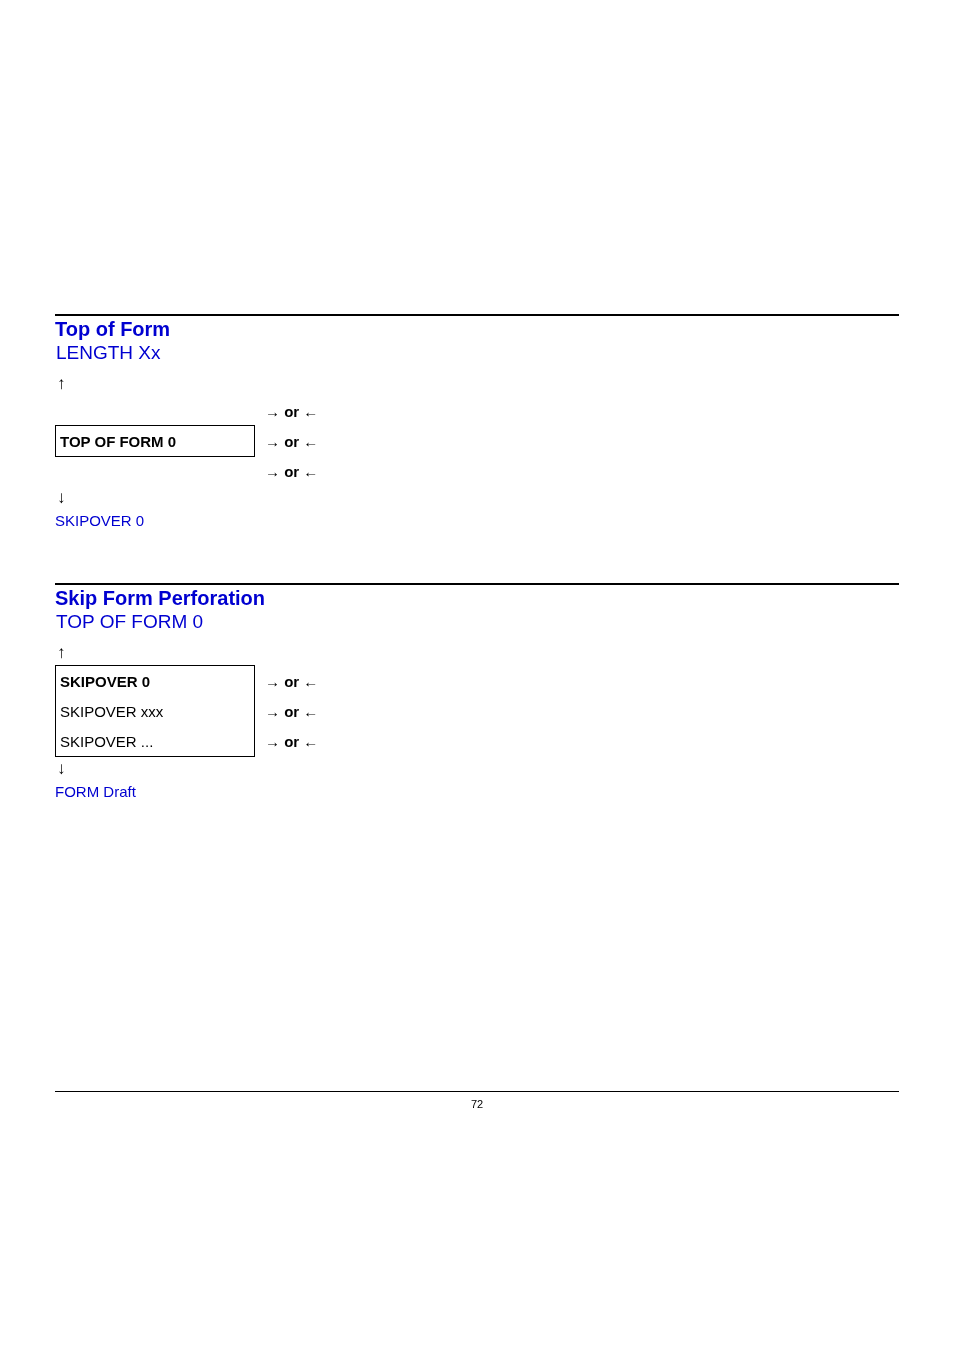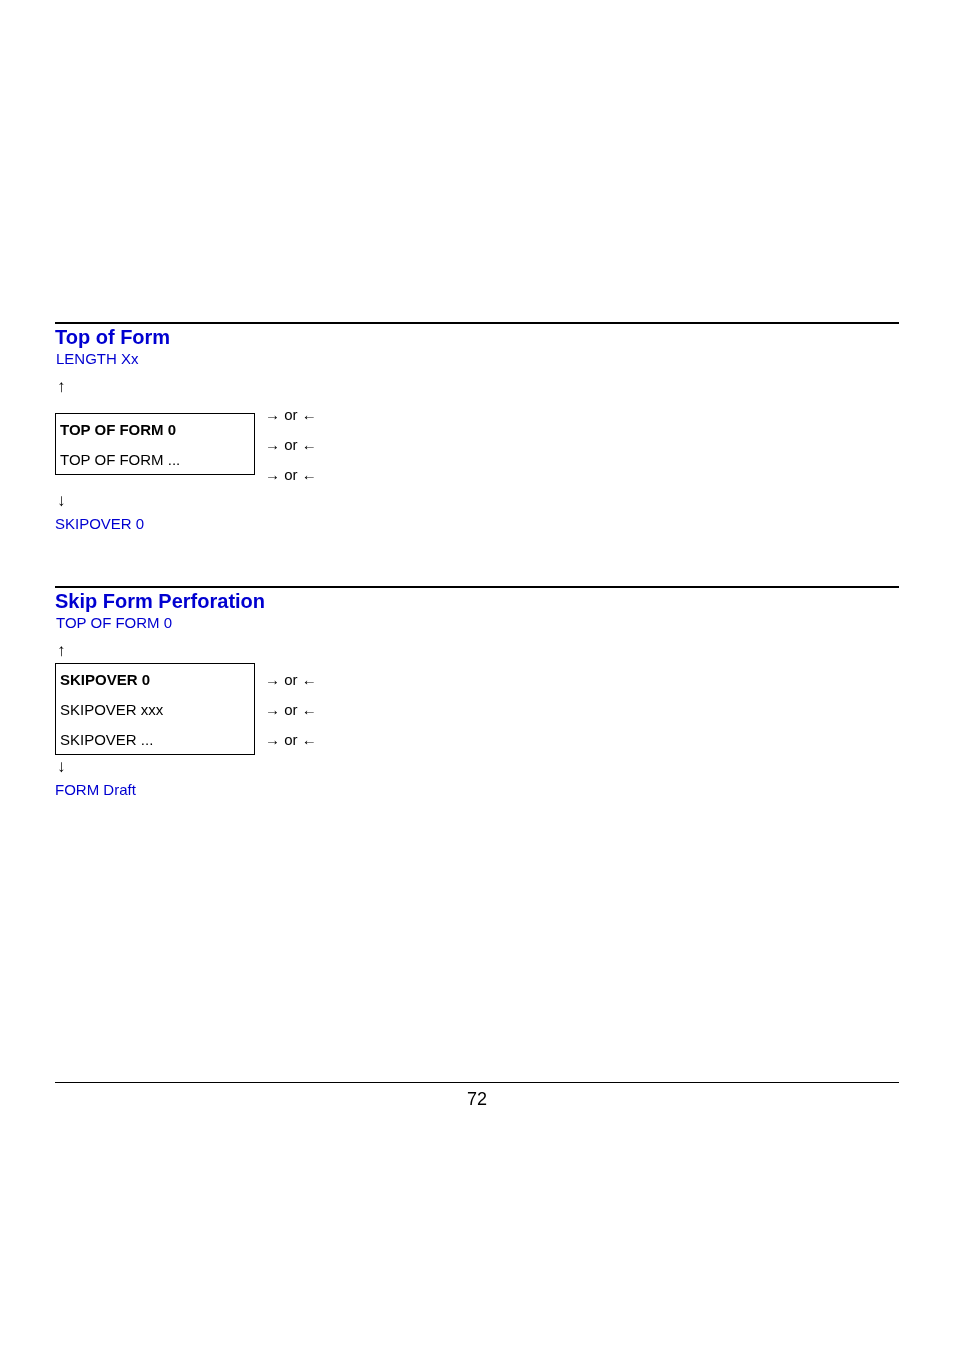"Top of Form" .page { padding: 12px 55px -> 4px 55px }
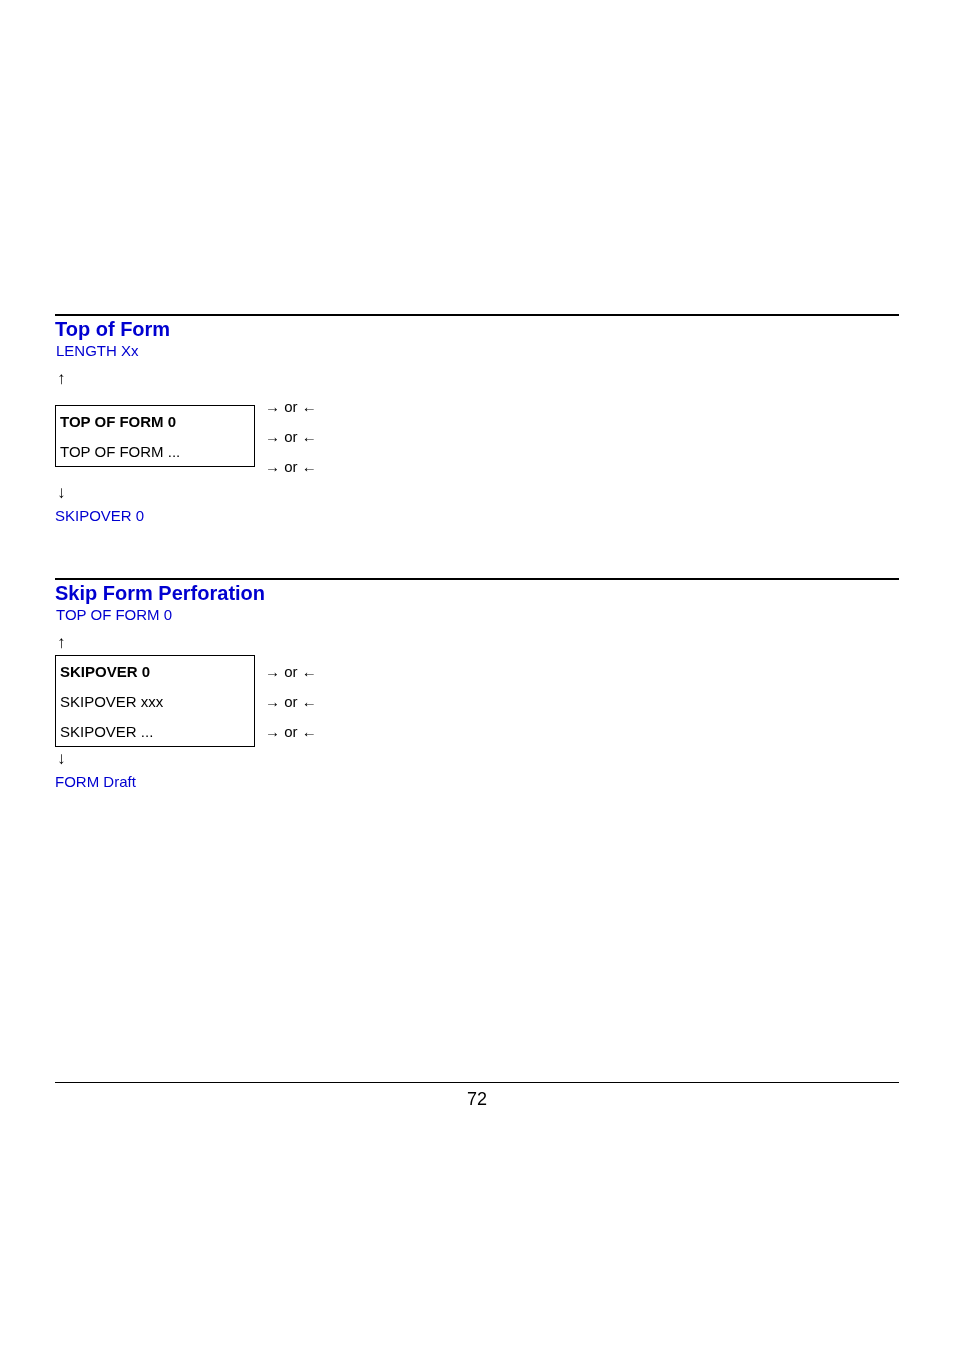"LENGTH Xx" .subhead { font-size: 15px -> 19px }
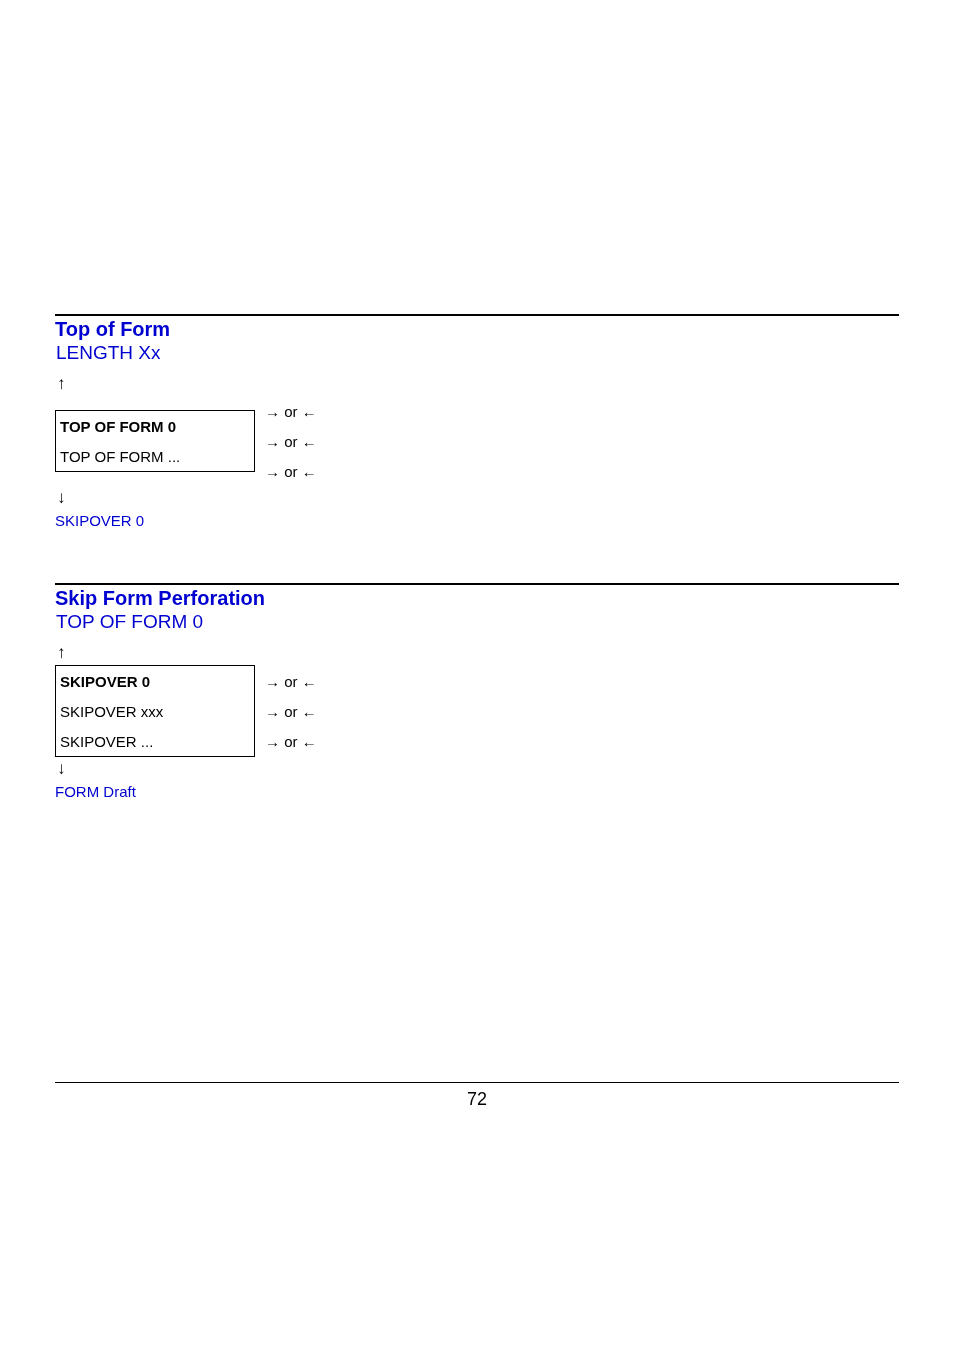"→ or ←" .opt-cell-right { font-weight: none -> bold }
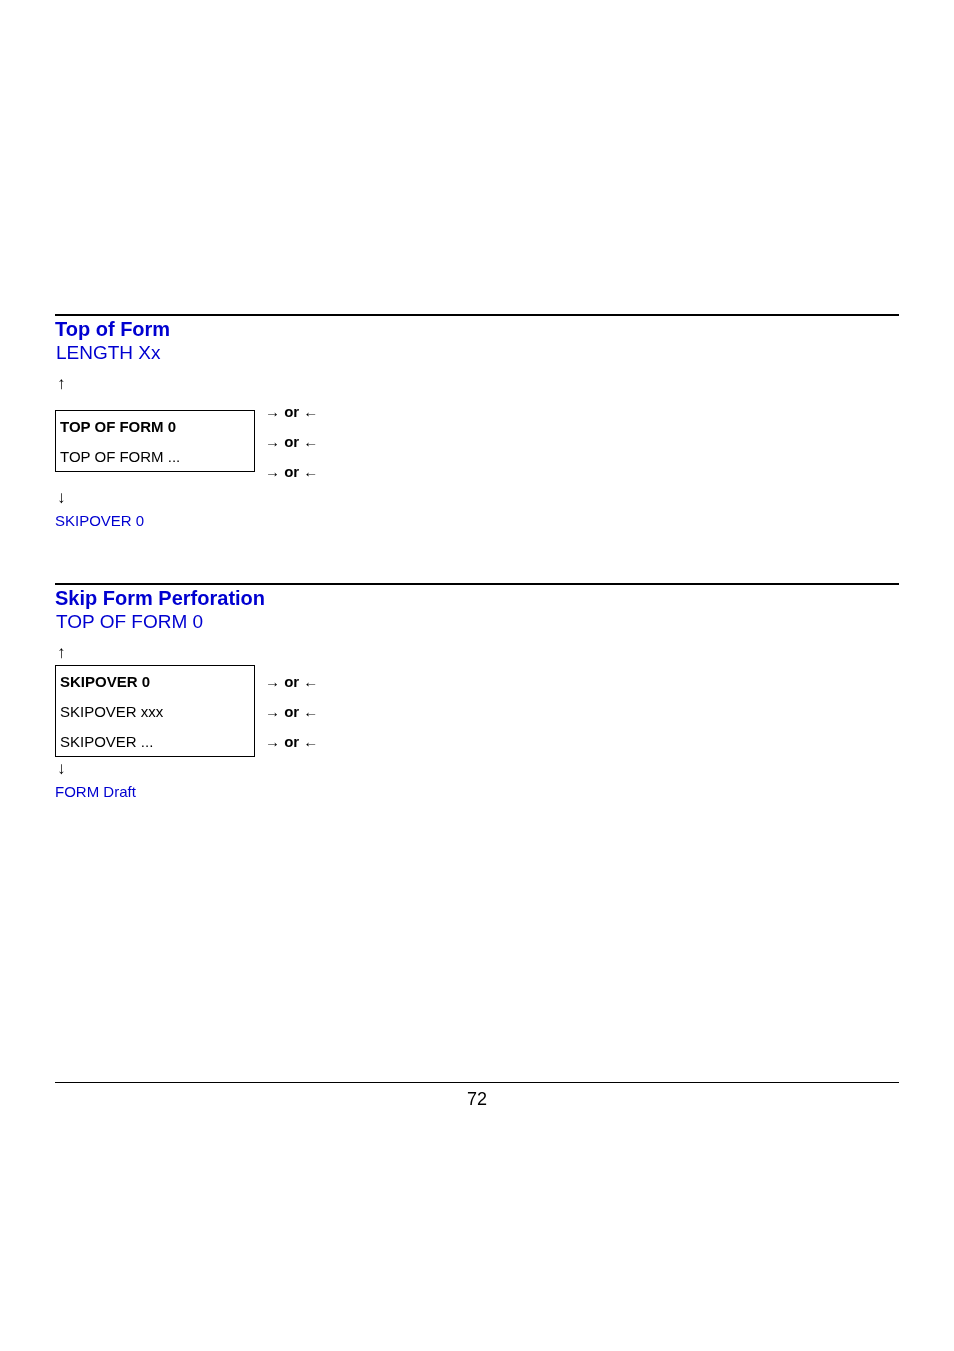"TOP OF FORM ..." div.opt-row { html: <div> <div>TOP OF FORM ...</div> </div> -> none }
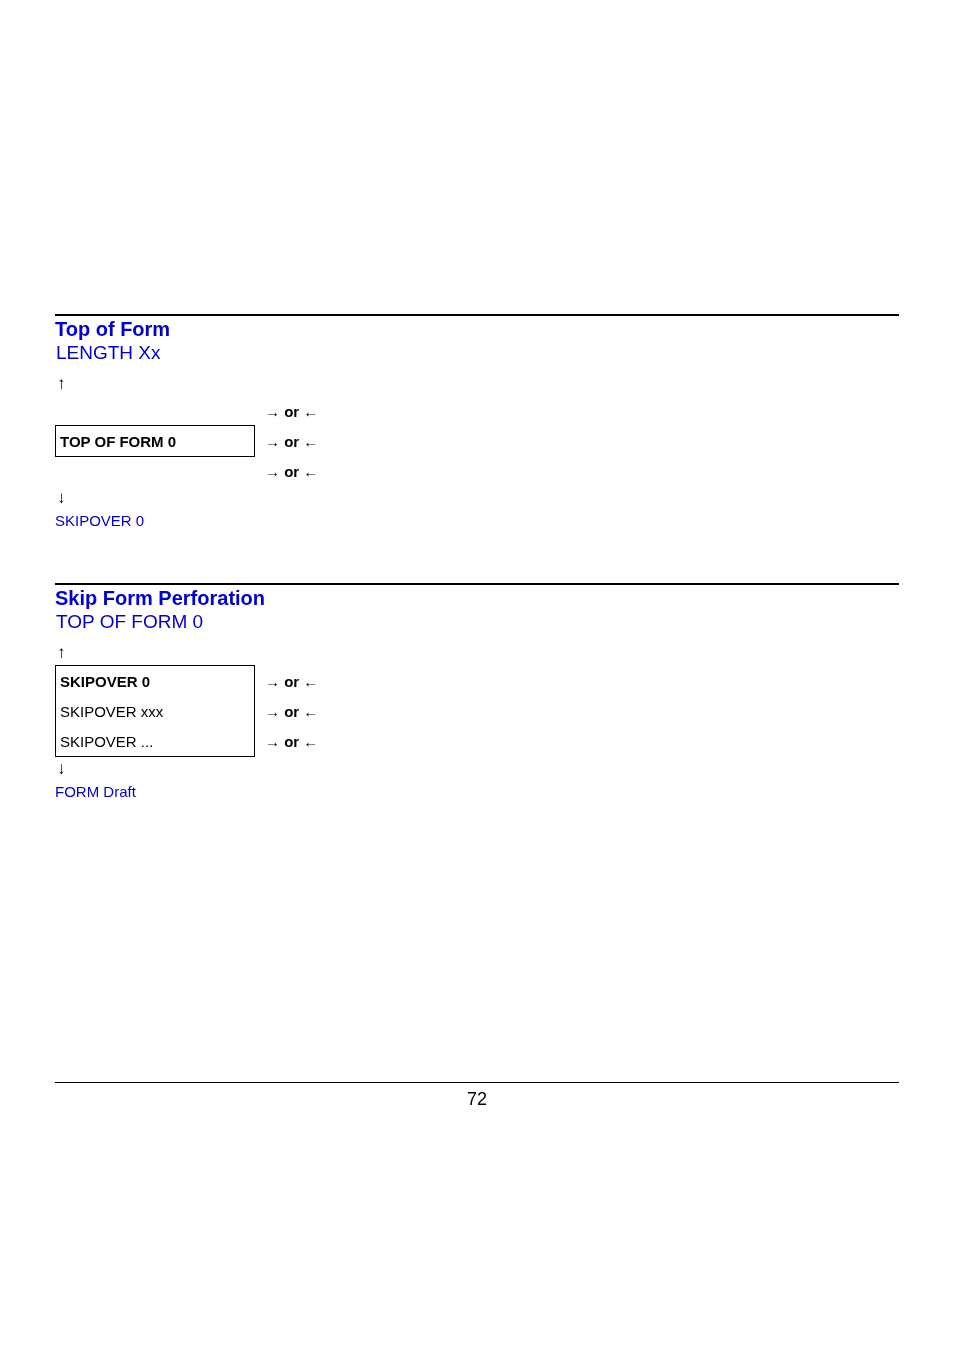"72" .pagenum { font-size: 18px -> 11px }
